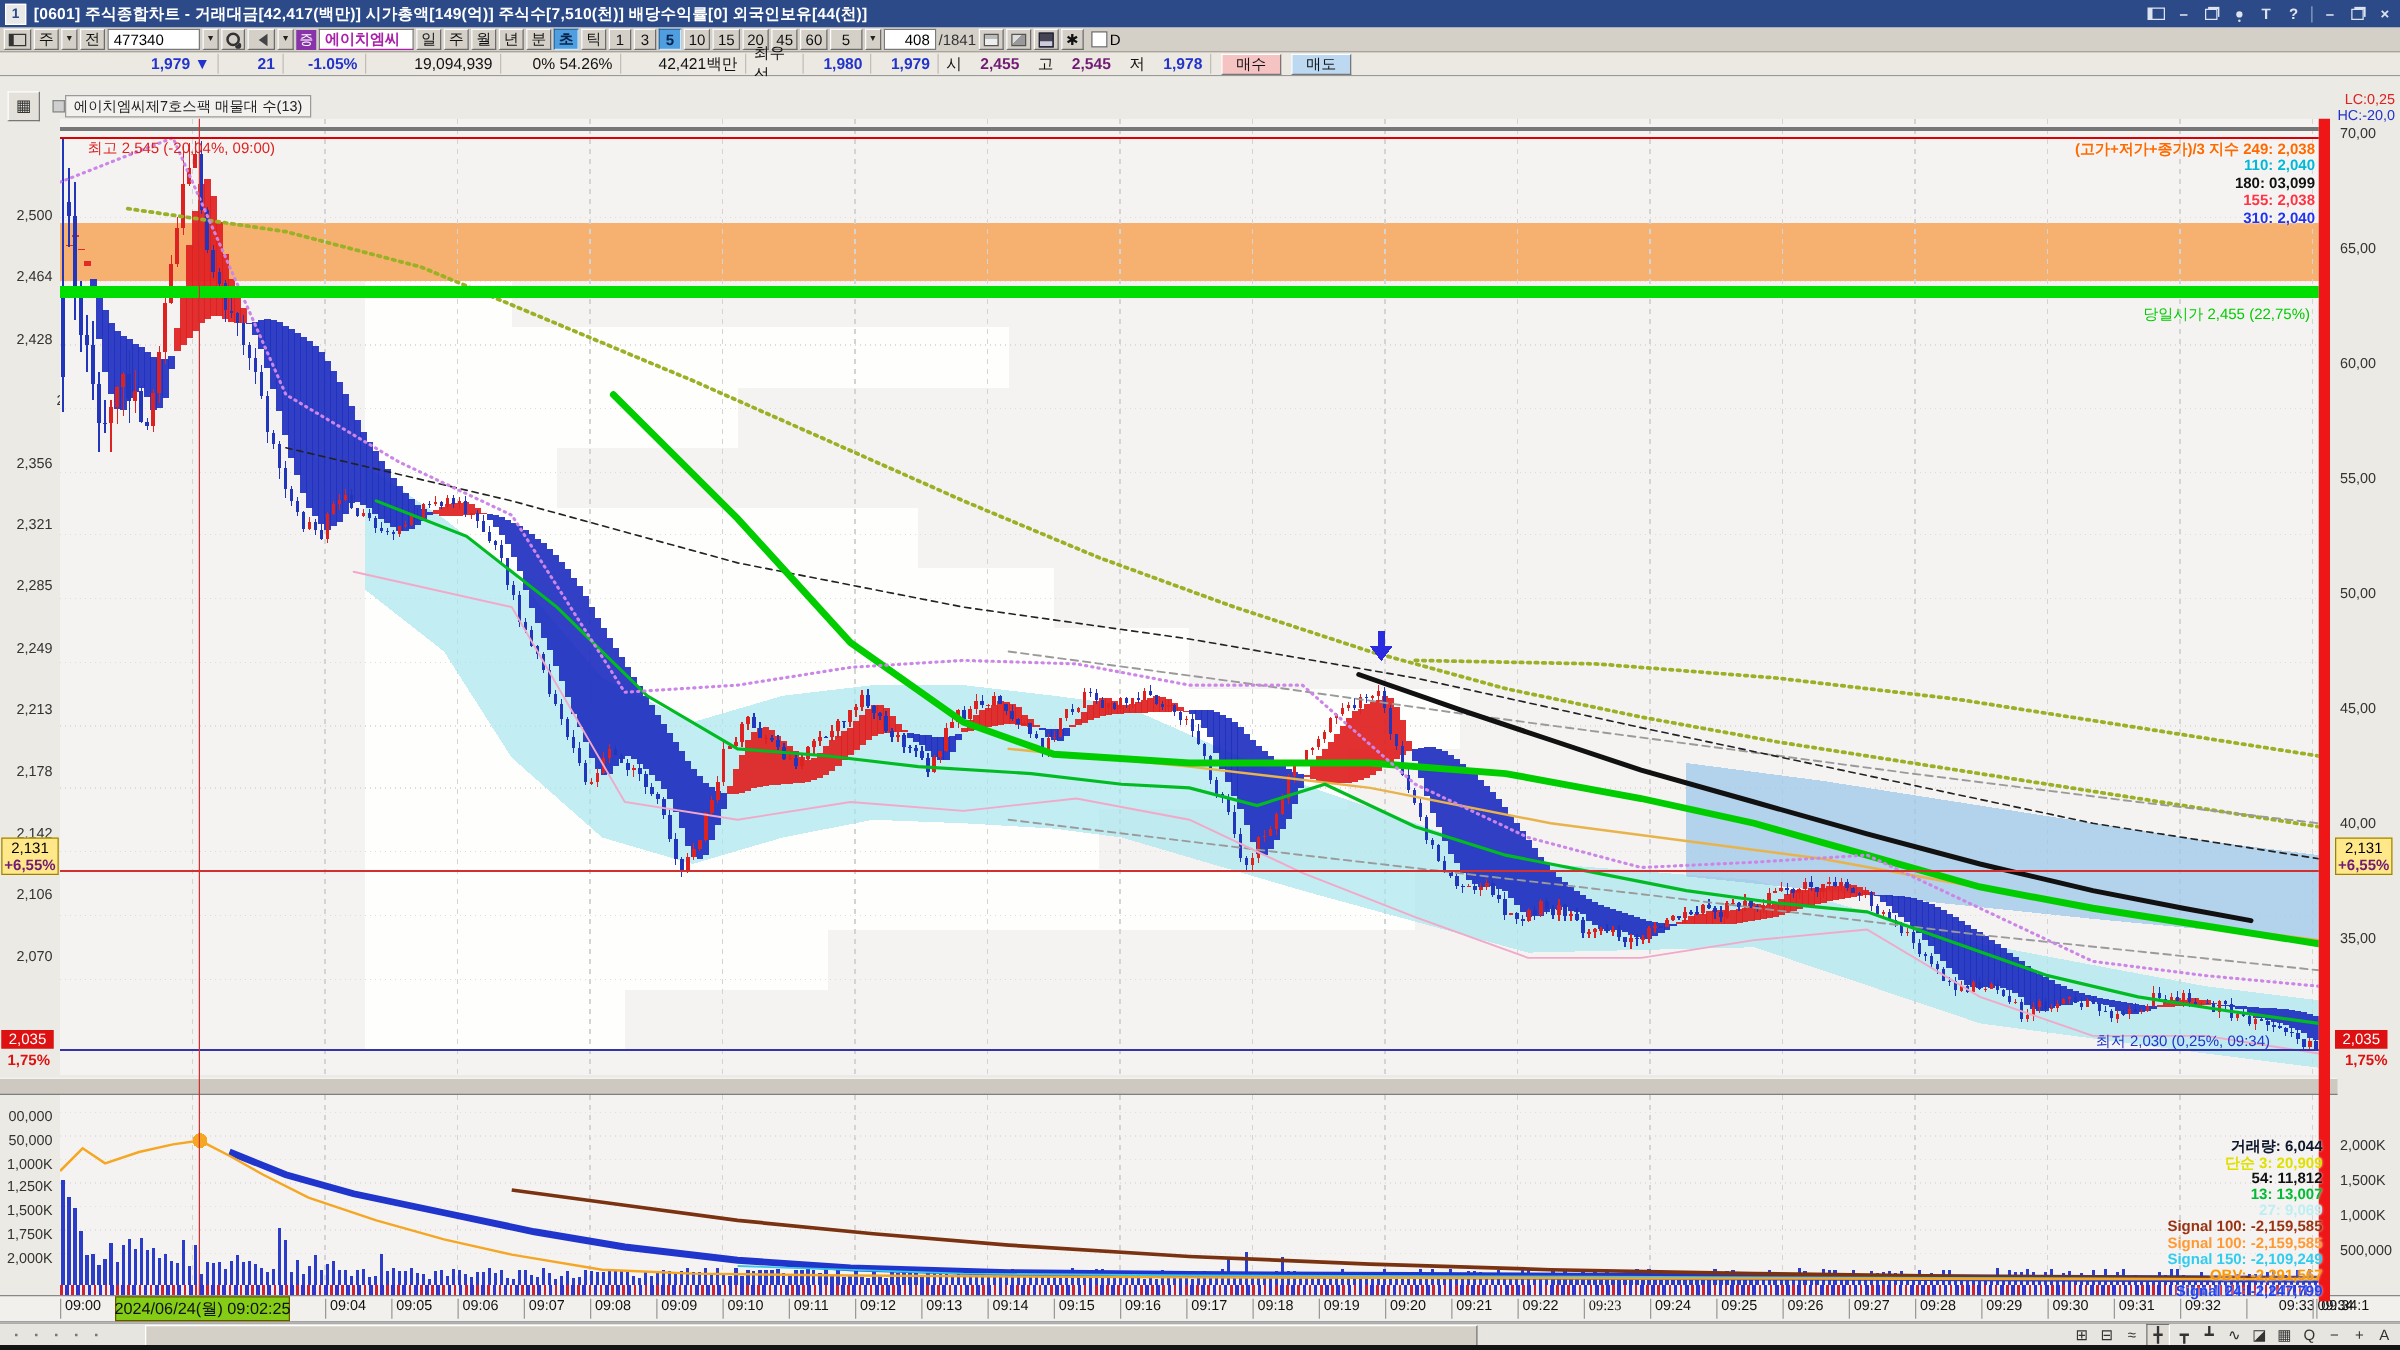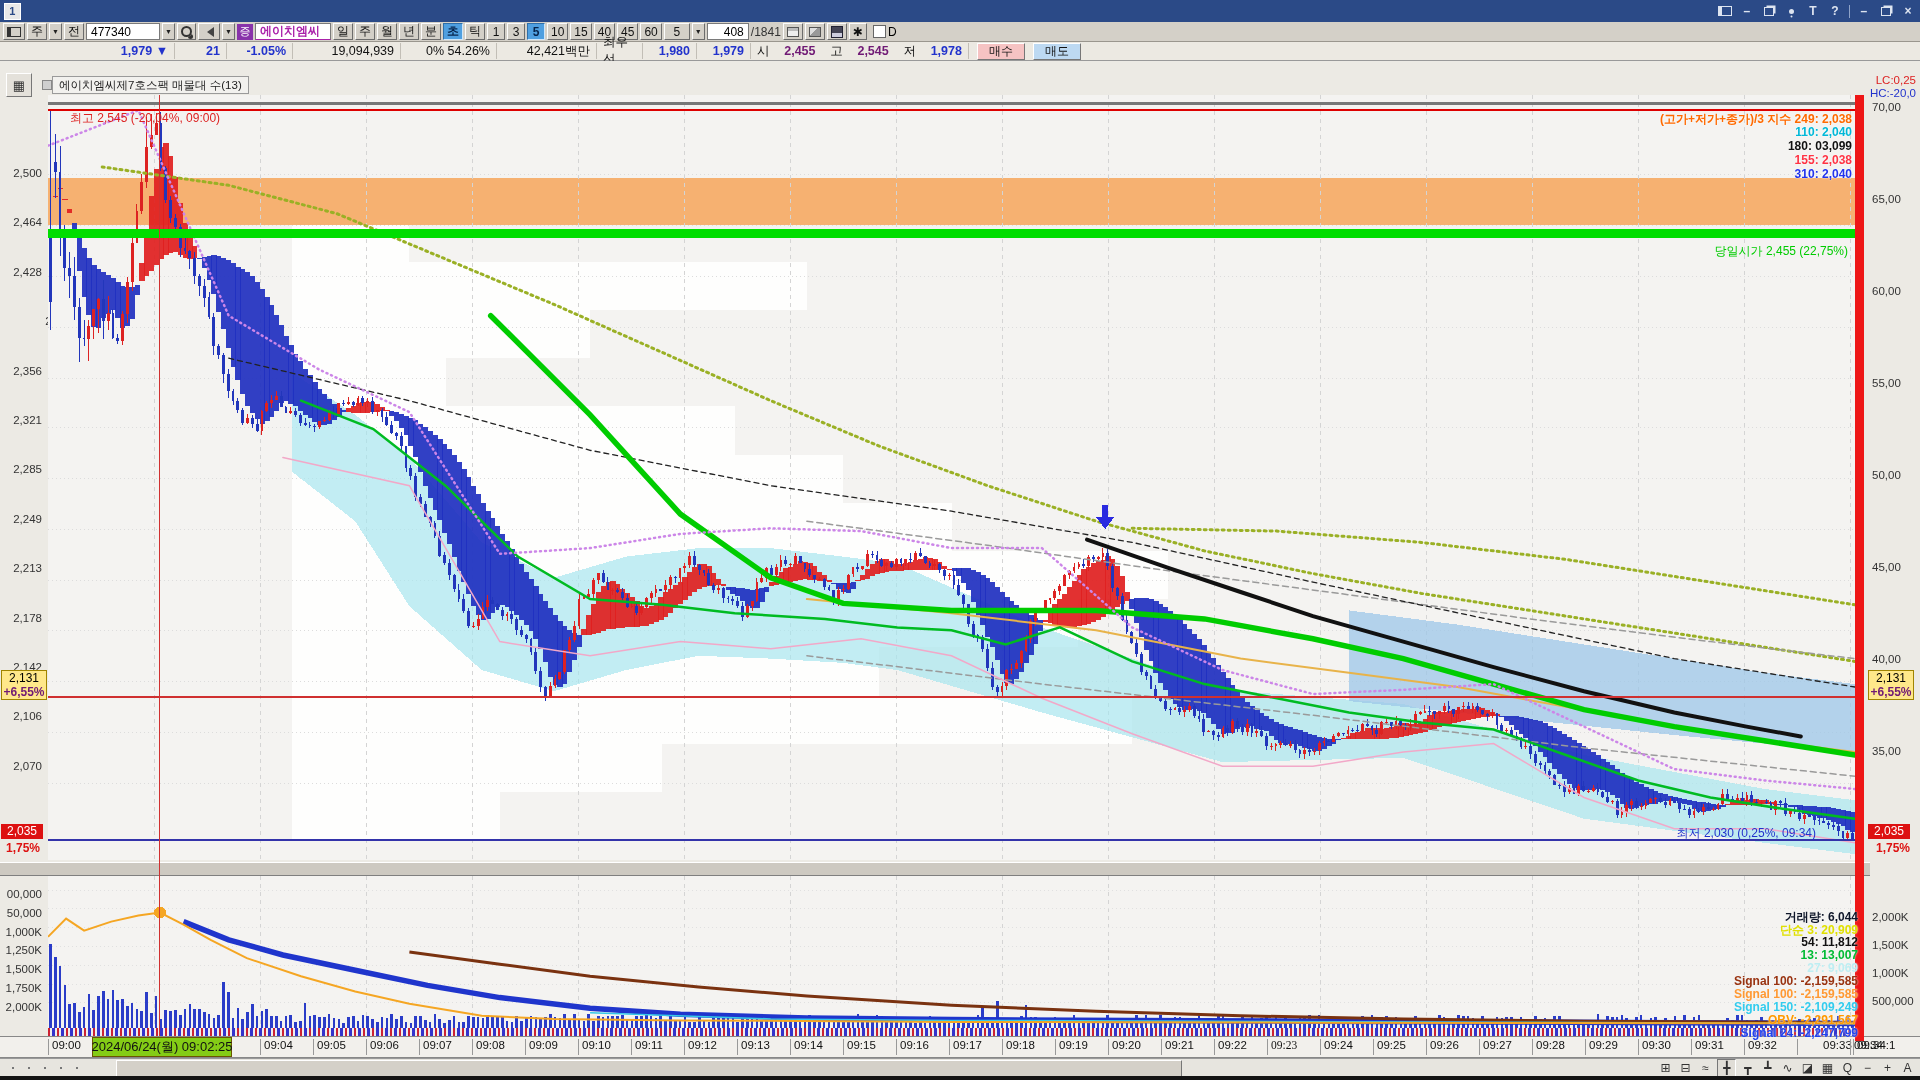"[0601] 주식종합차트 - 거래대금[42,417(백만)]" span { html: none -> <span>[0601] 주식종합차트 - 거래대금[42,417(백만)] 시가총액[149(억)] 주식수[7,510(천)] 배당수익률[0] 외국인보유[44(천)]</span> }
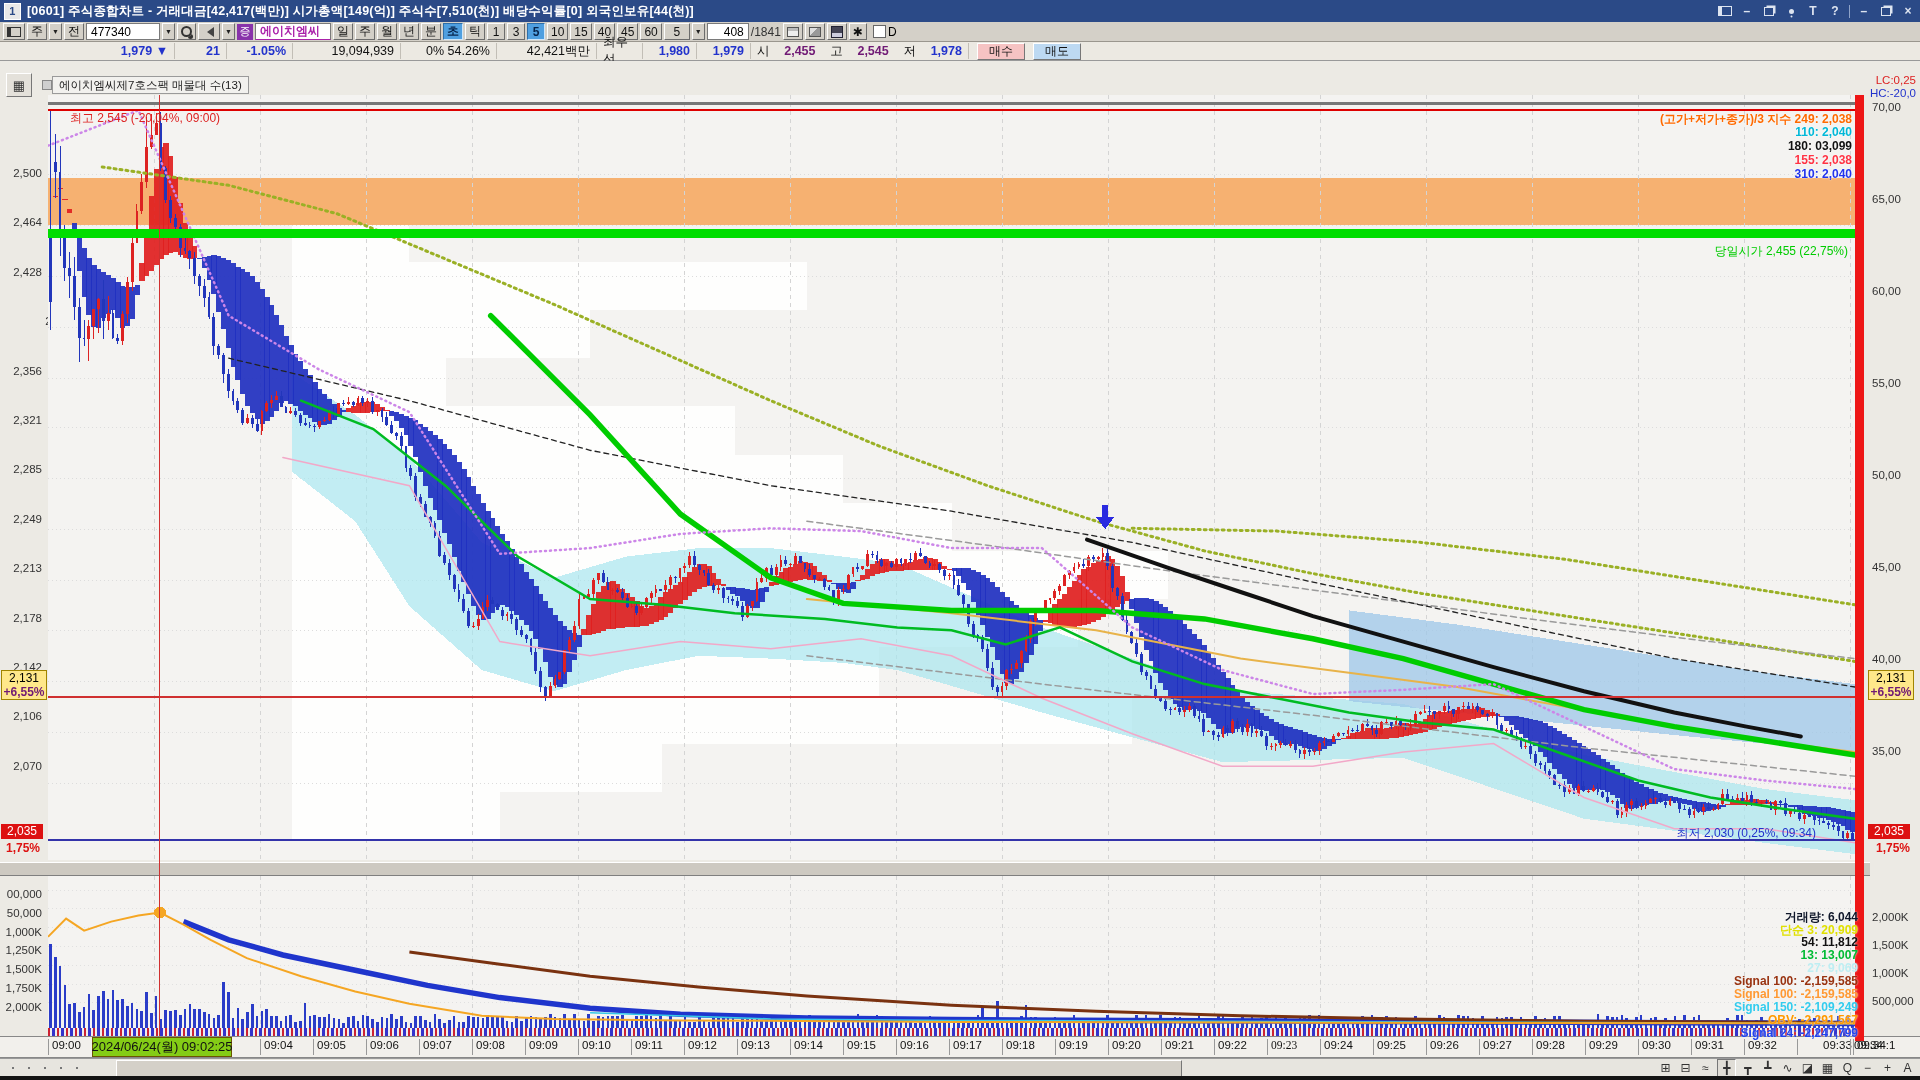"40" div.tb-btn { text: 40 -> 20 }
